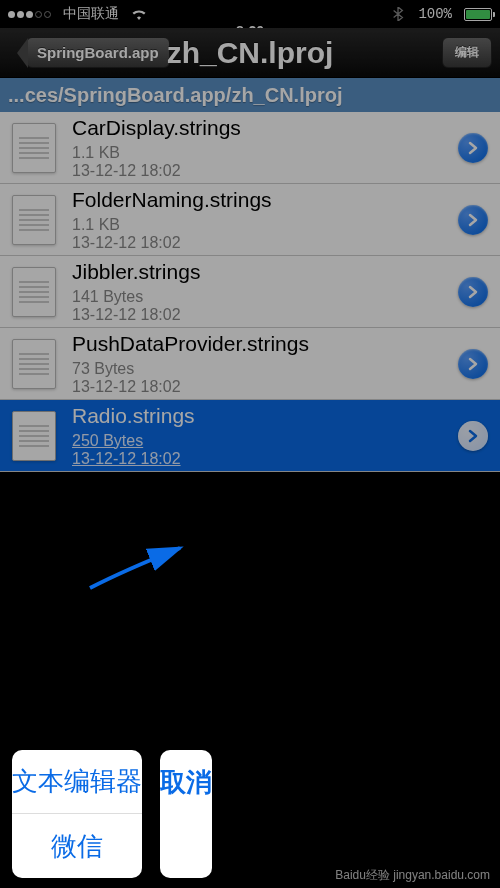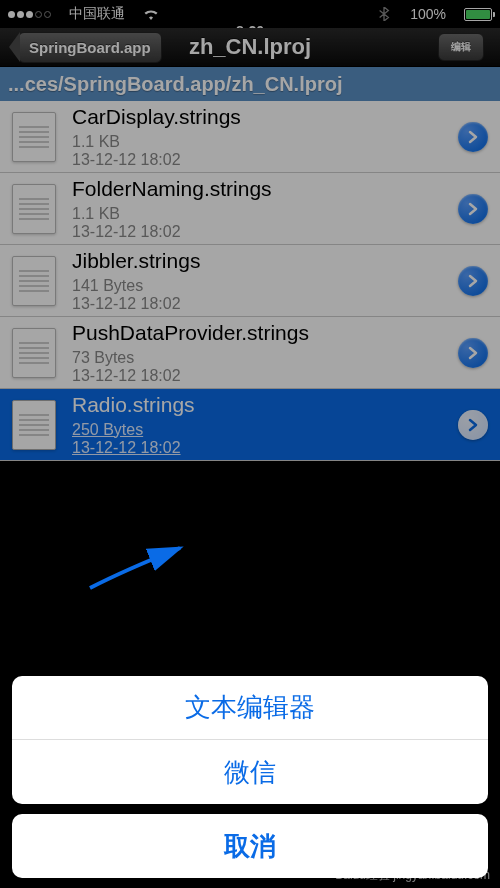"中国联通" .sb-left, .sb-right { font-family: none -> Liberation Mono, monospace; gap: 18px -> 12px }
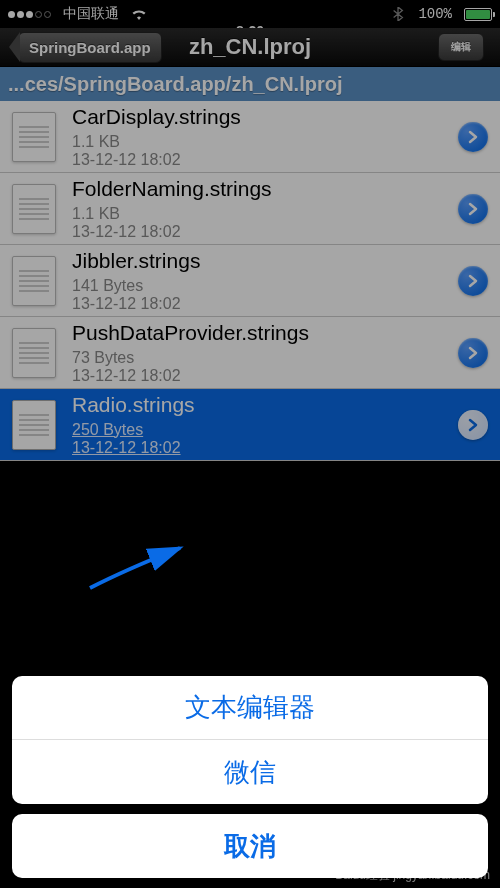"SpringBoard.app" .nav-bar { height: 39px -> 50px; padding: 0 8px -> 0 16px }
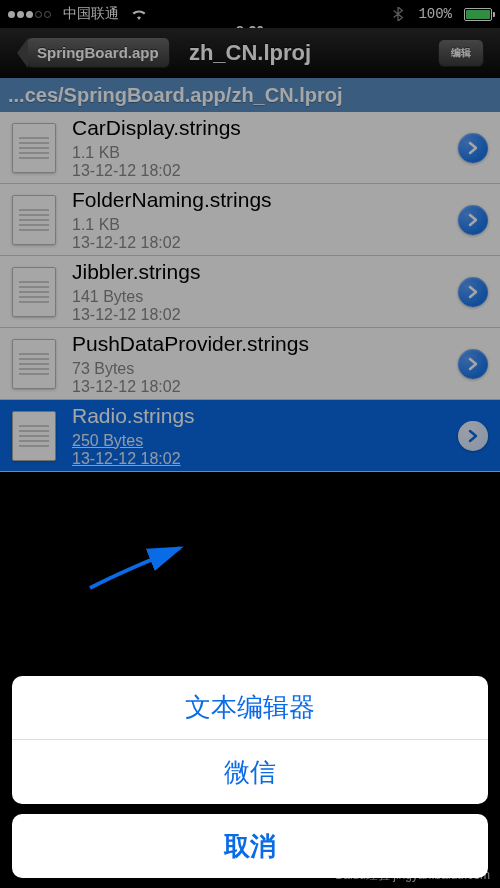"zh_CN.lproj" .nav-title { font-size: 22px -> 30px }
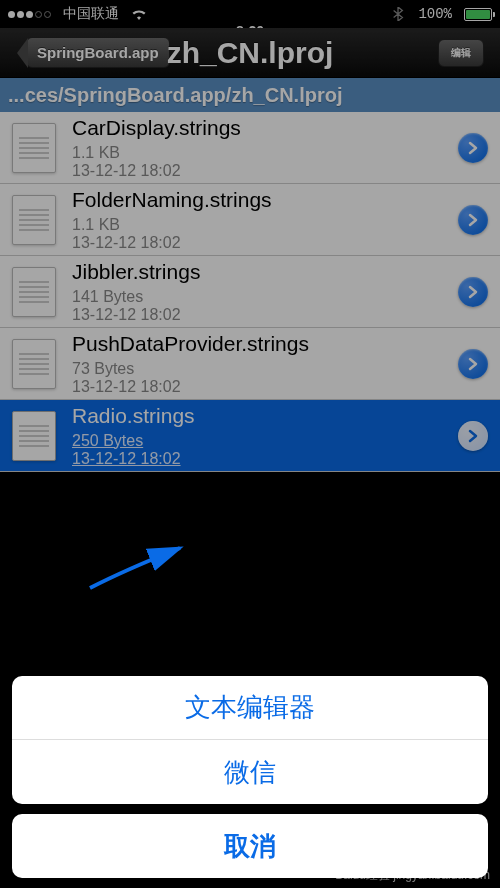"编辑" .edit-btn { font-size: 10px -> 12px; right: 16px -> 8px }
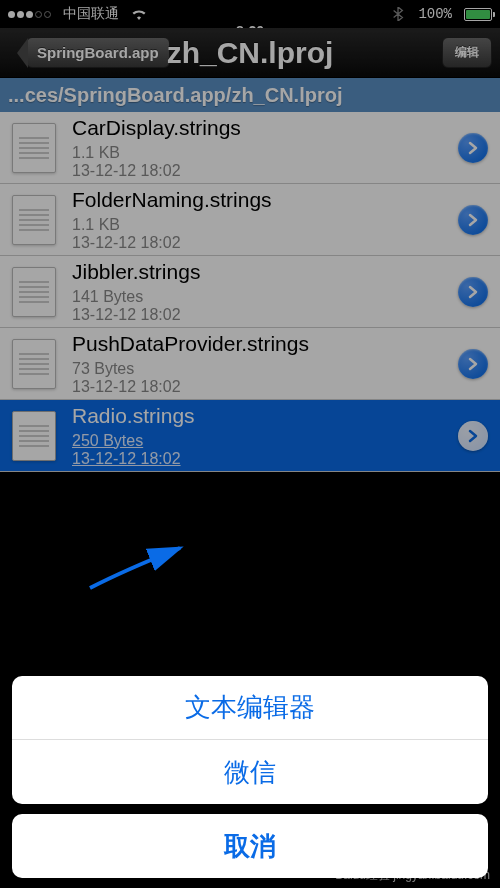"文本编辑器" .action-sheet { flex-direction: column -> row; gap: 10px -> 18px }
